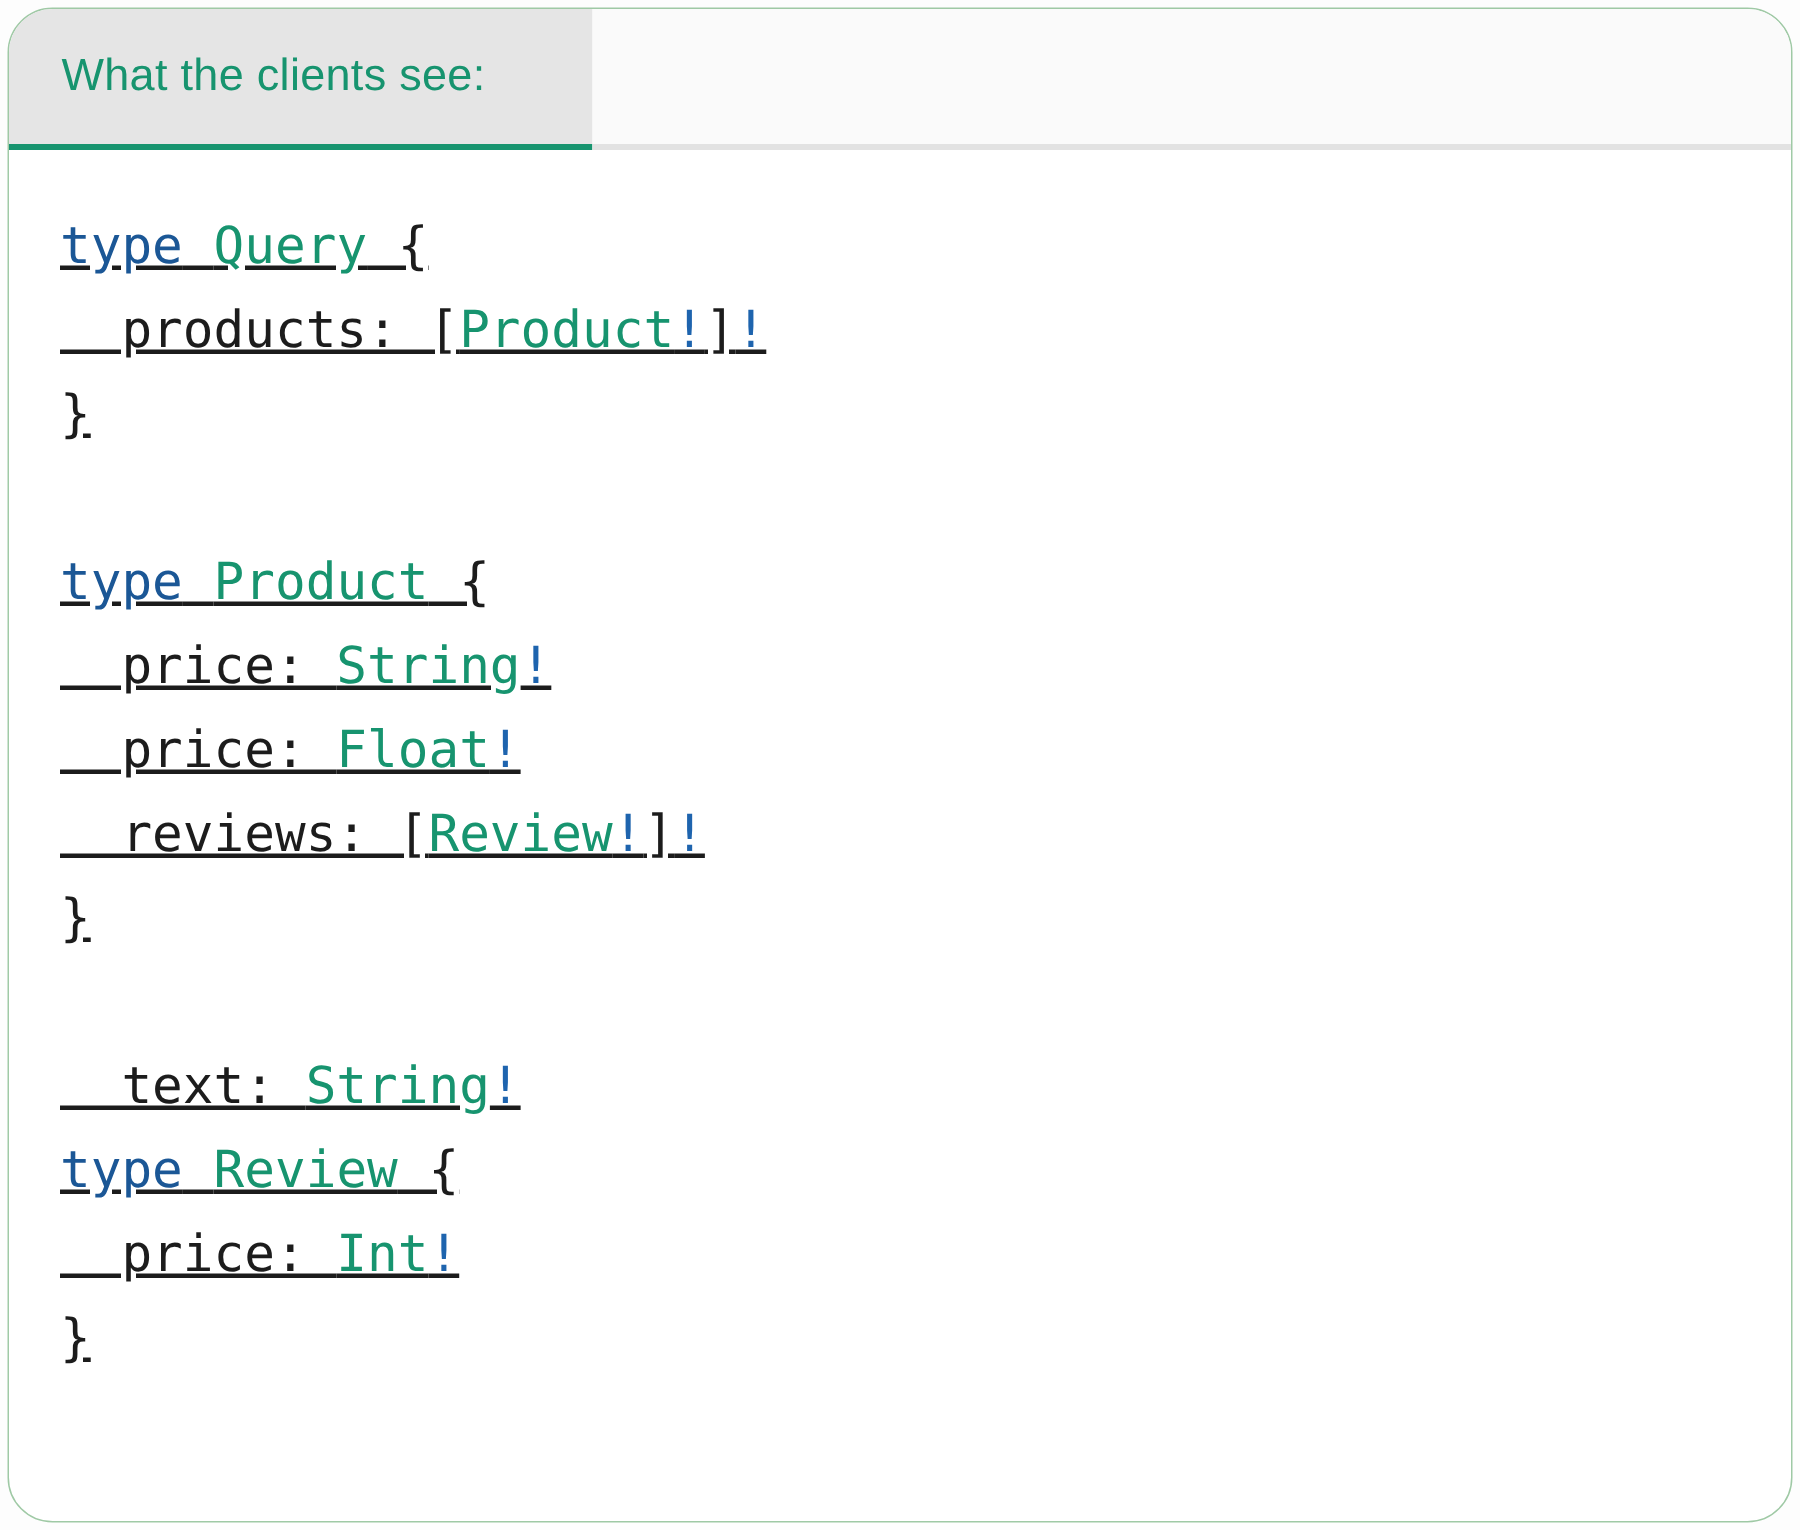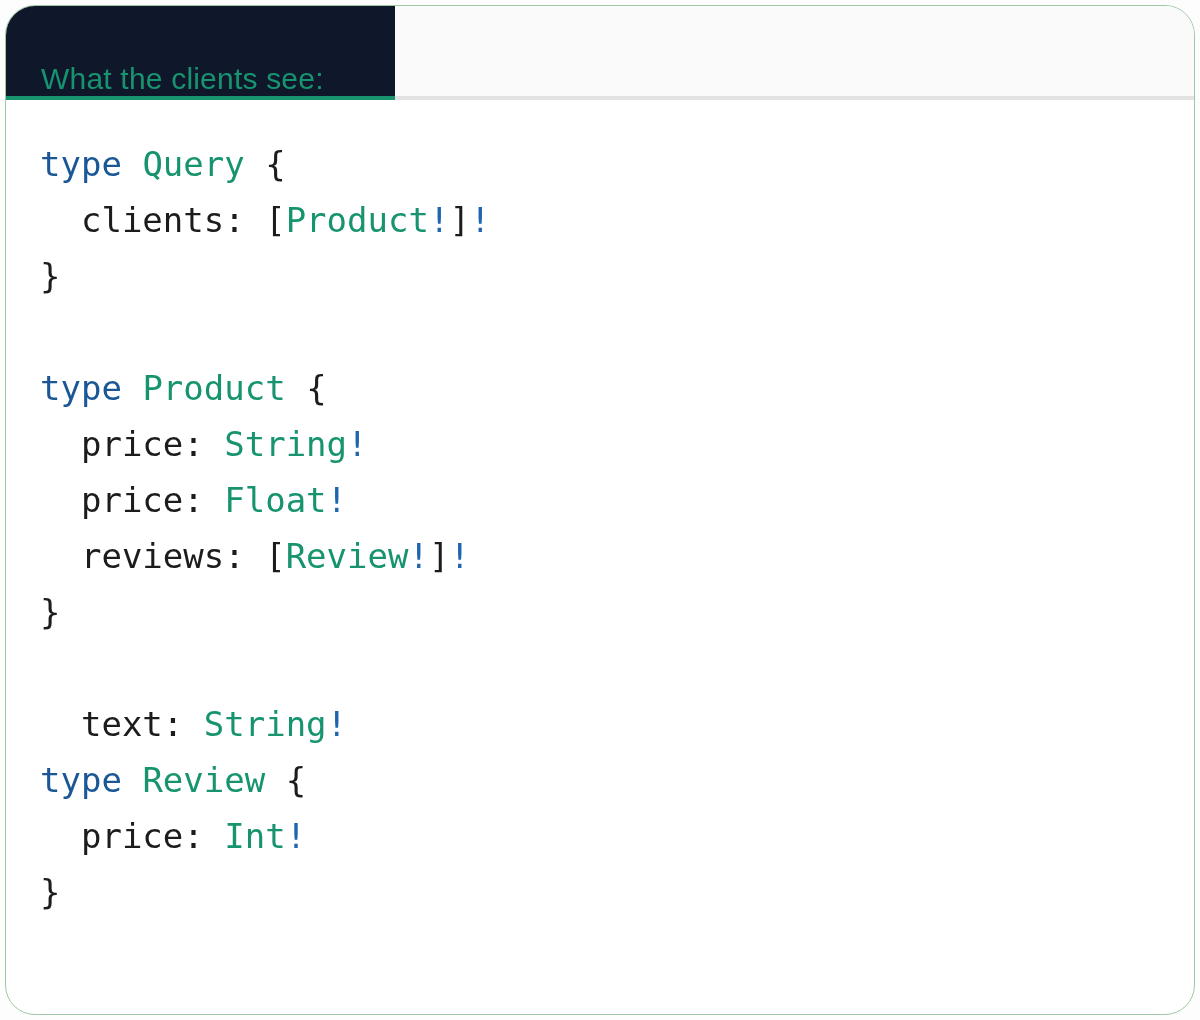"What the clients see:" .tab-active { align-items: flex-end -> center; background: #0f172a -> #e5e5e5 }
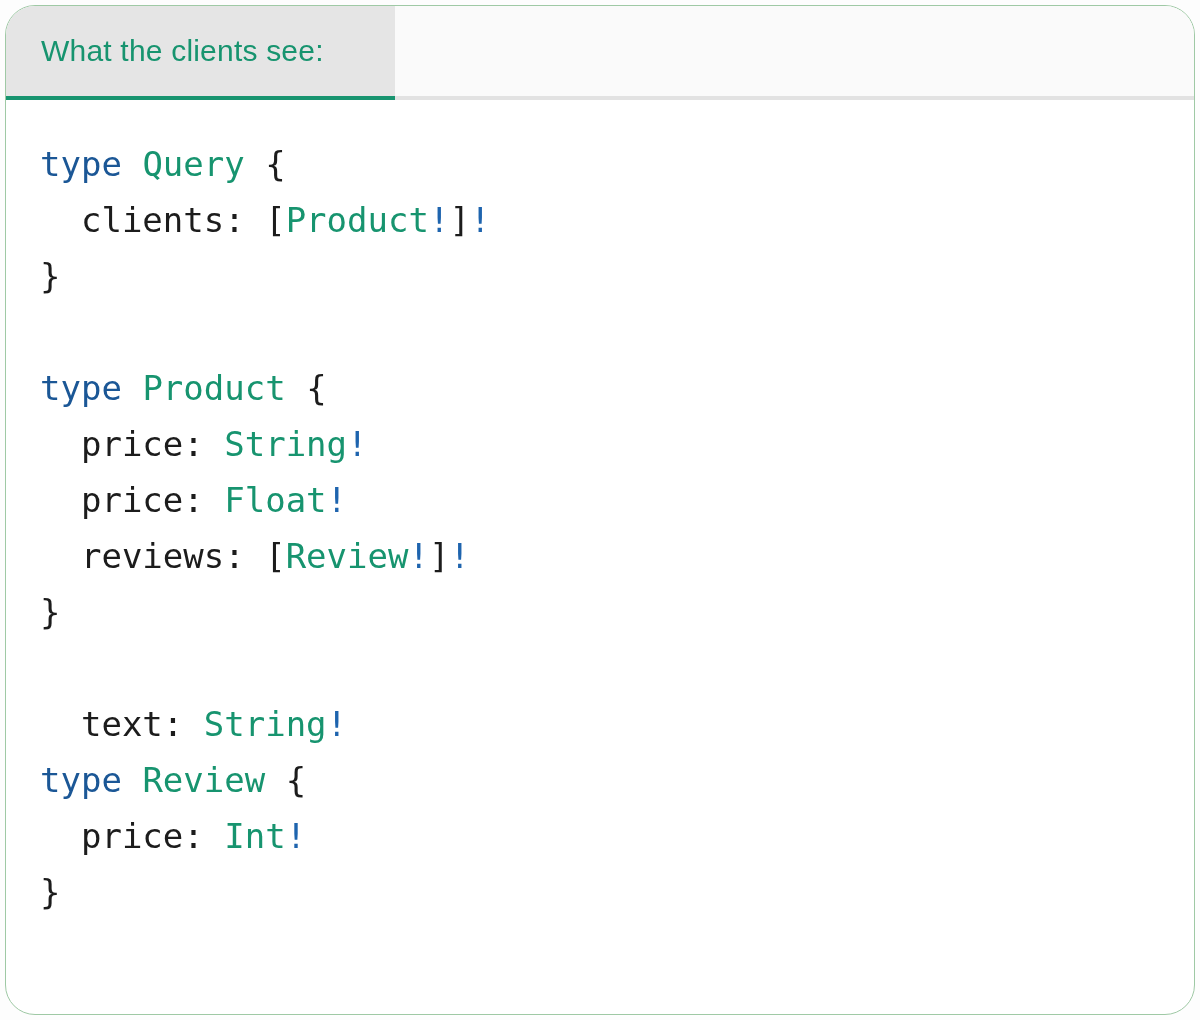"type Query {" .code { text-decoration: none -> underline }
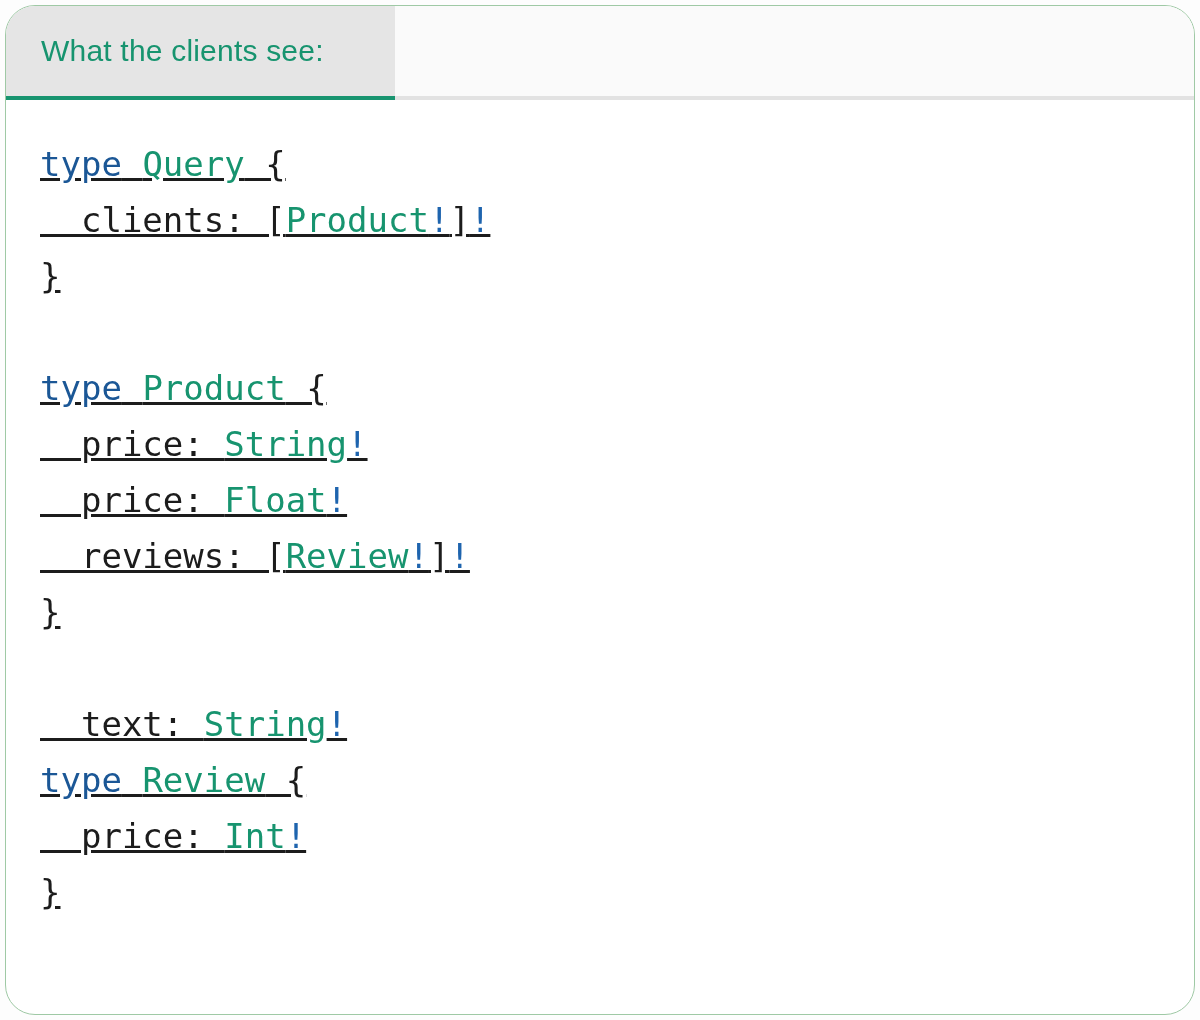"clients: [" span.tok-pl { text: clients -> products }
